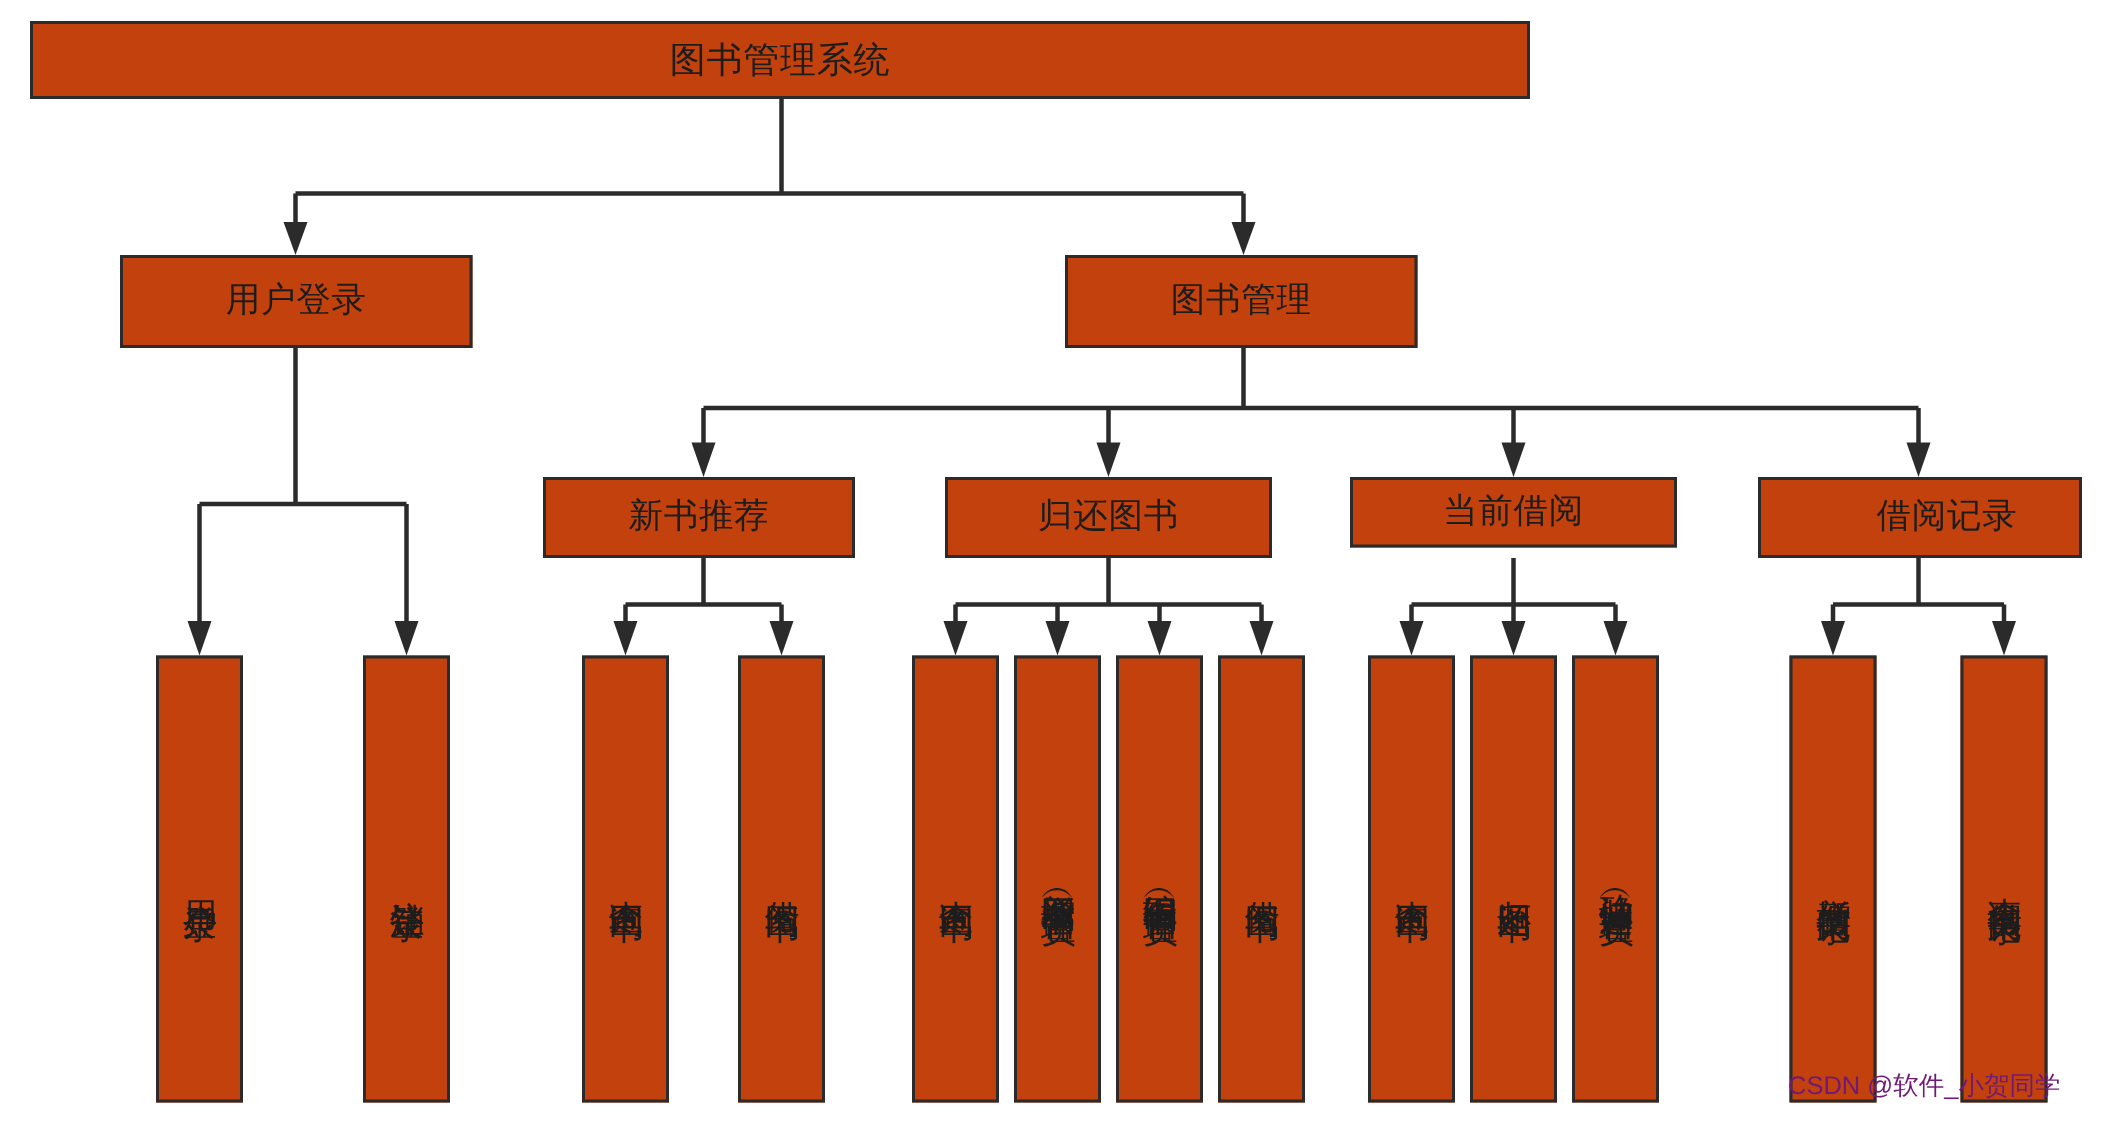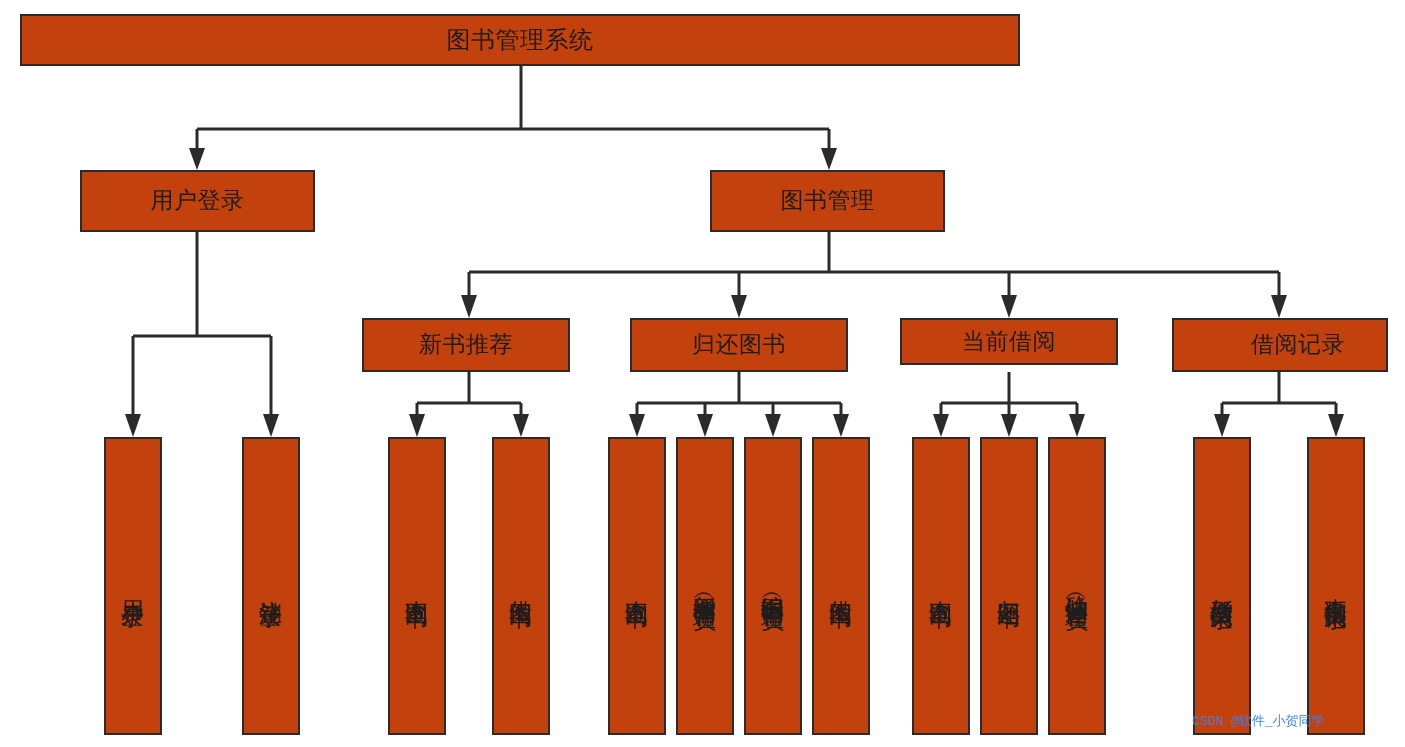"CSDN @软件_小贺同学" .watermark { color: #3b82f6 -> #701a75; font-family: Liberation Mono, monospace -> Liberation Sans, sans-serif; font-size: 13px -> 17px }
